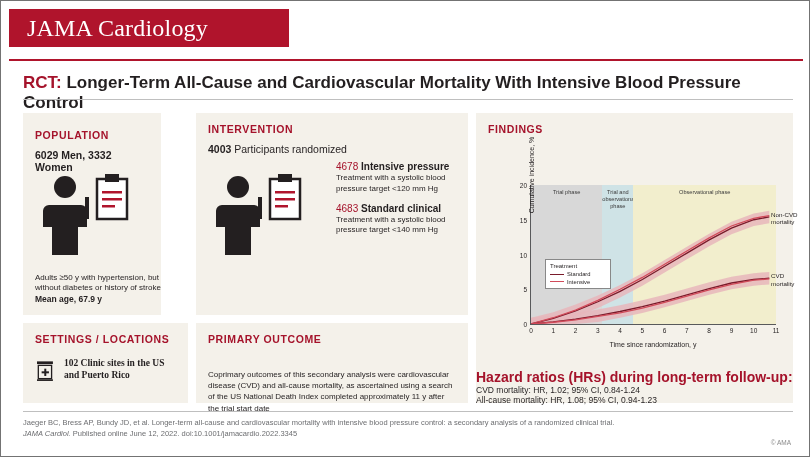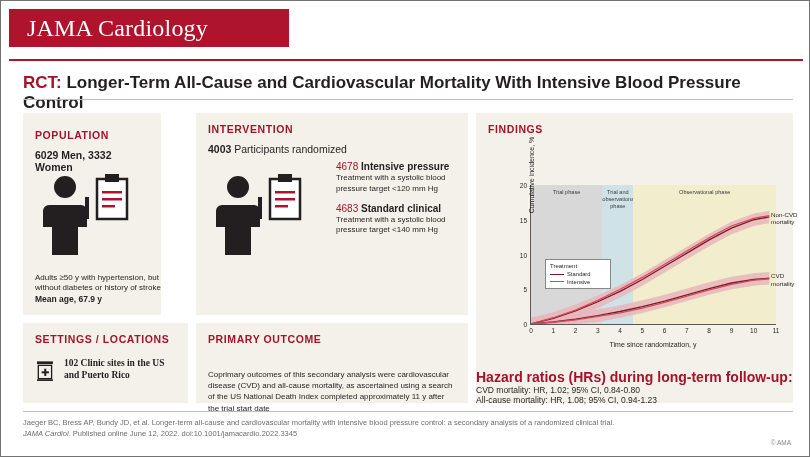"CVD mortality: HR, 1.02; 95%" div.hr-line { text: 0.84-0.80 -> 0.84-1.24 }
